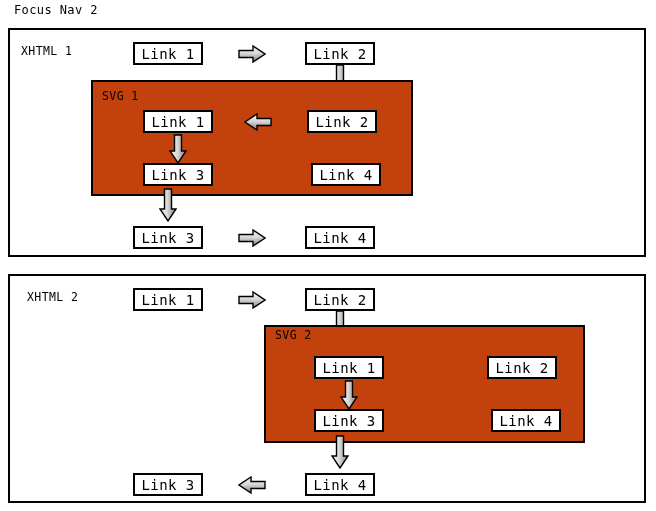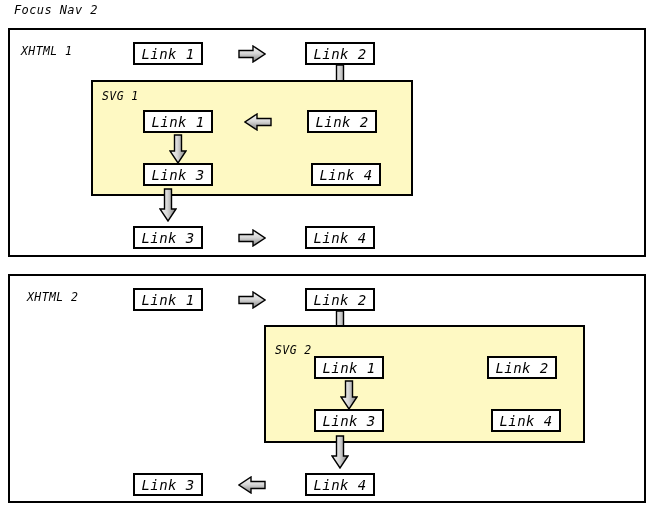"Focus Nav 2" #canvas { font-style: italic -> none }
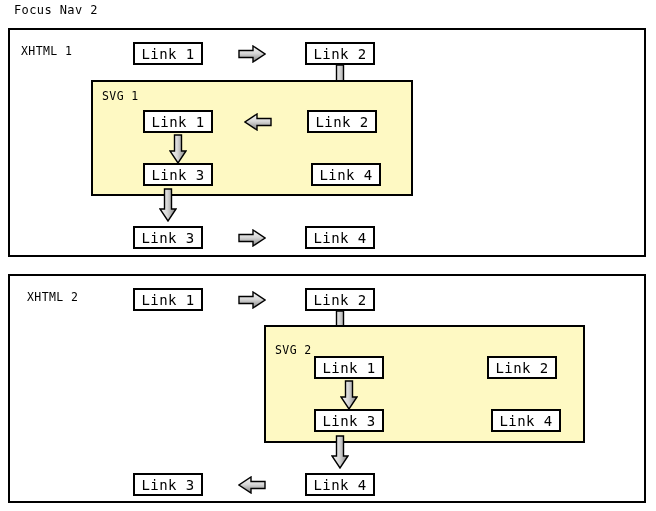"SVG 1" .subpanel { background: #fef9c3 -> #c2410c }
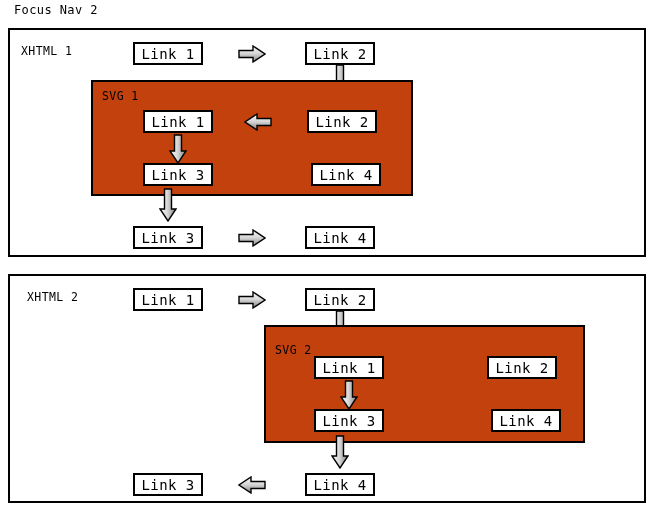"SVG 2" div.panel-label { top: 16px -> 1px }
